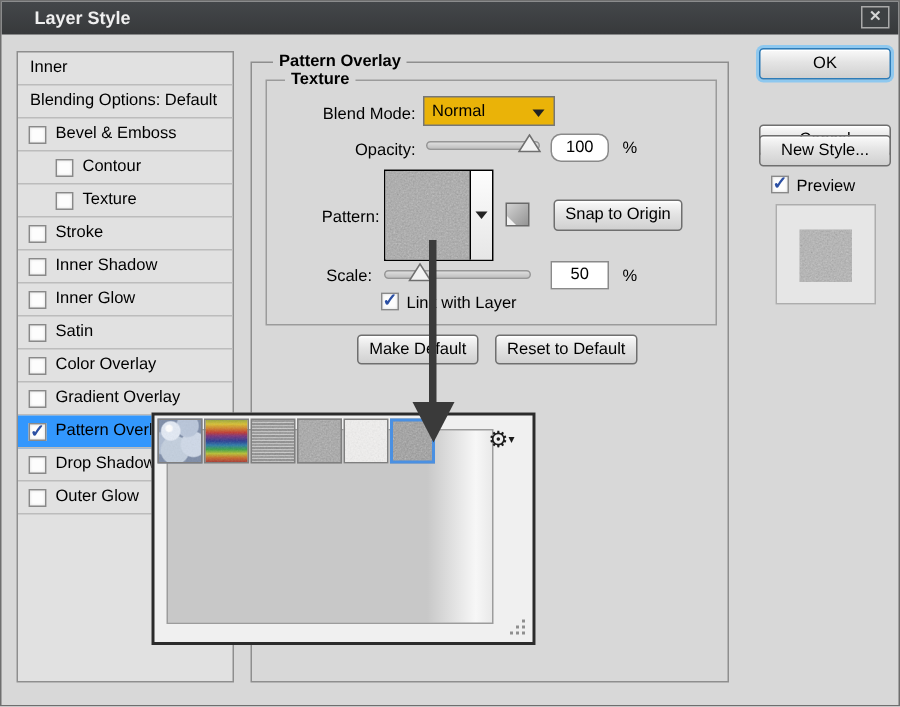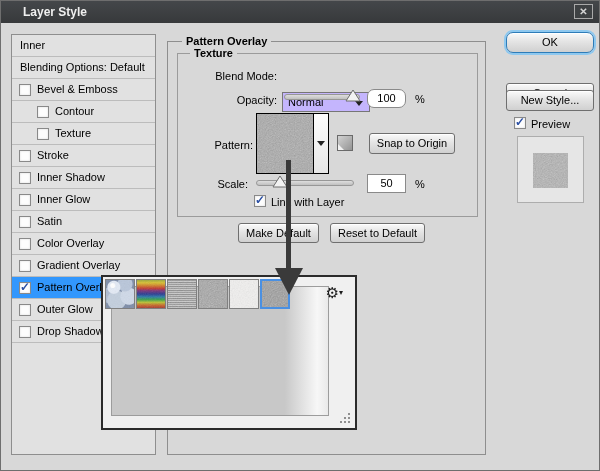"OK" div.btn { border-radius: 7px -> none }
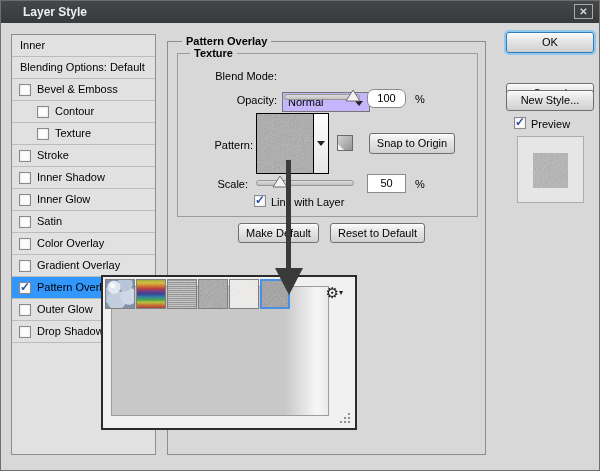"Normal" .dropdown { background: #c4b5fd -> #eab308; margin-top: 28px -> none }
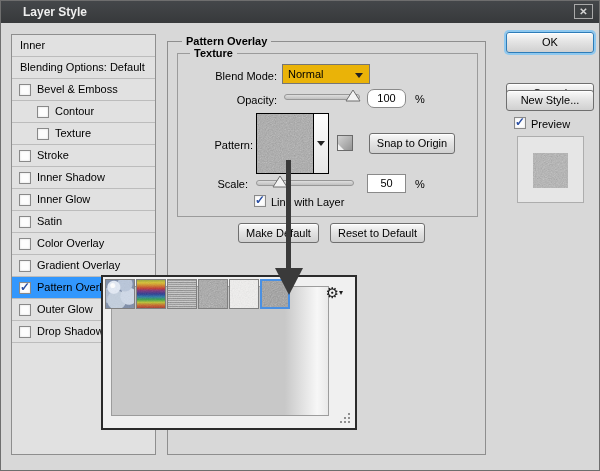"Outer Glow" div.side-row { order: before "Drop Shadow" -> after "Drop Shadow" }
